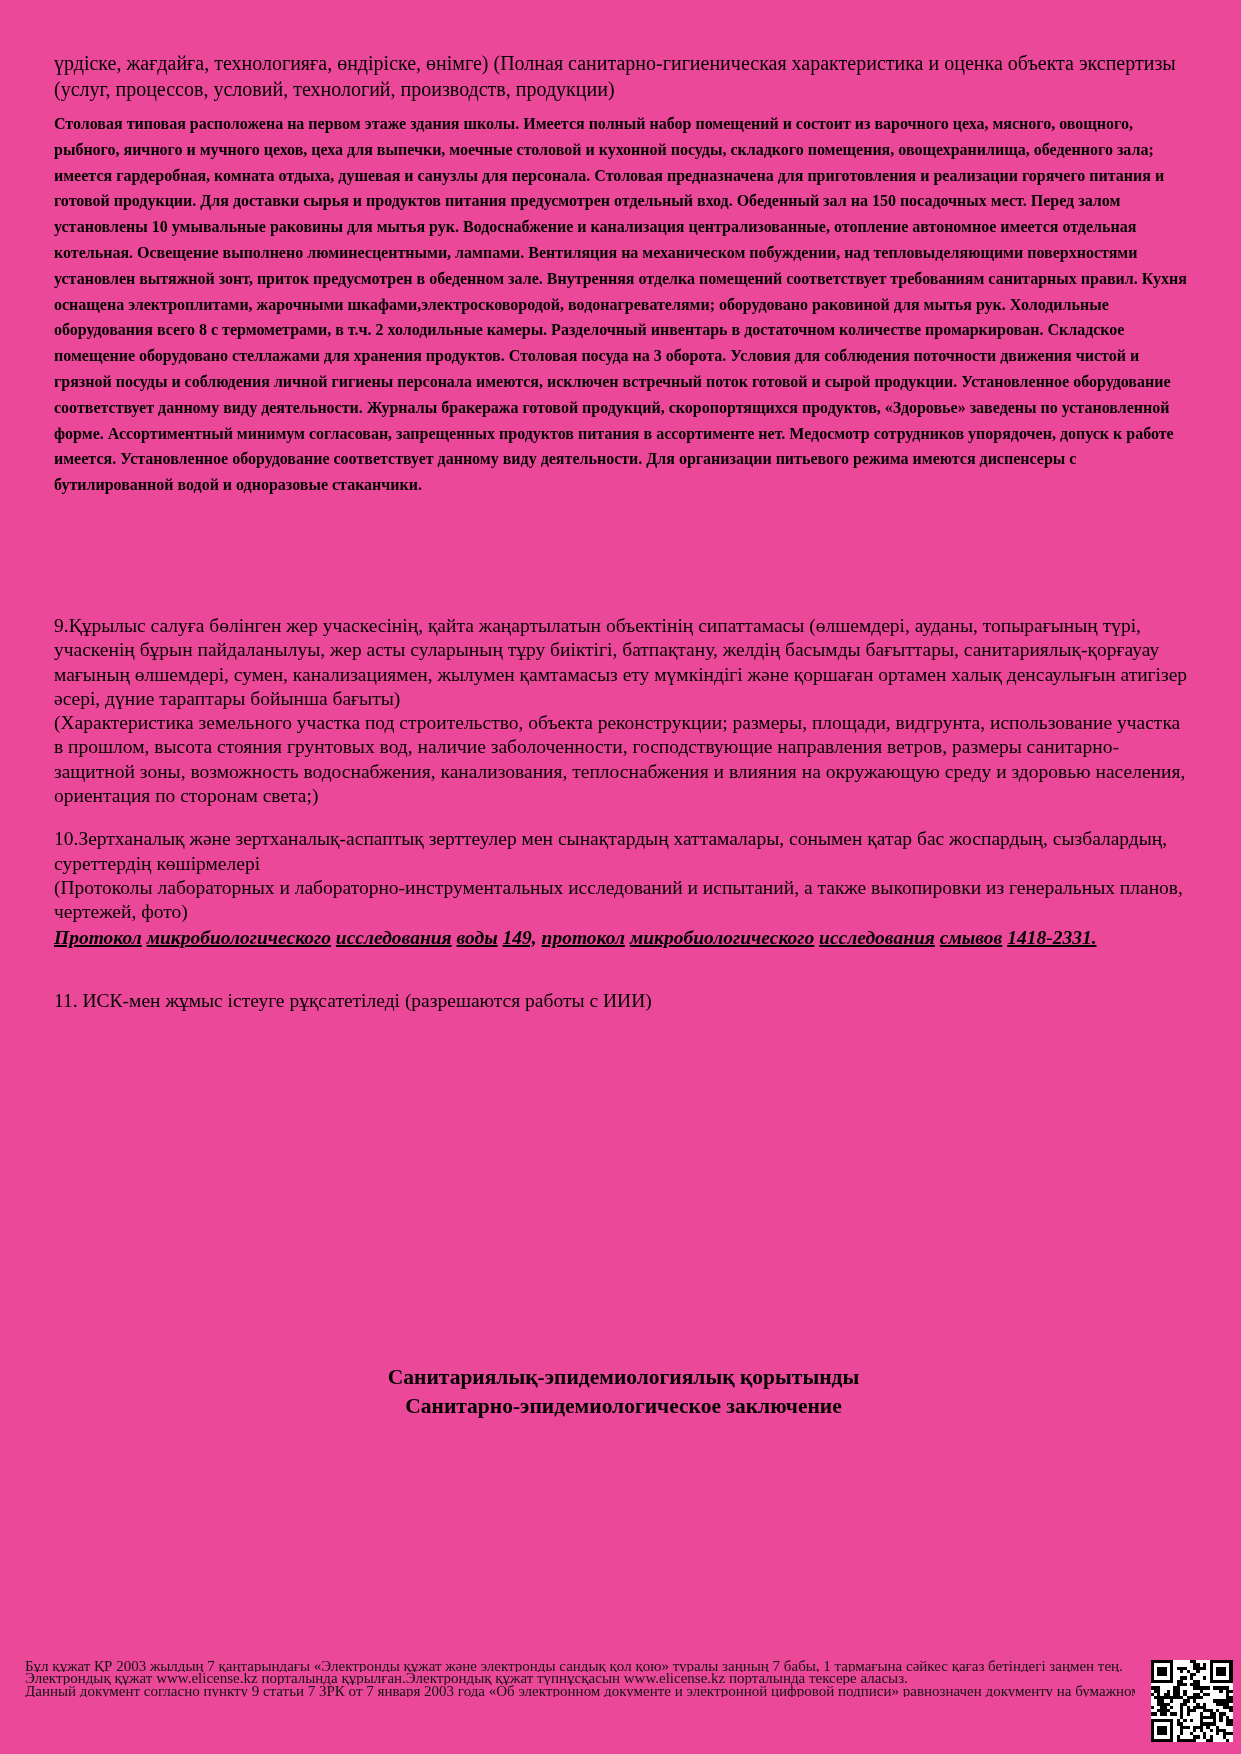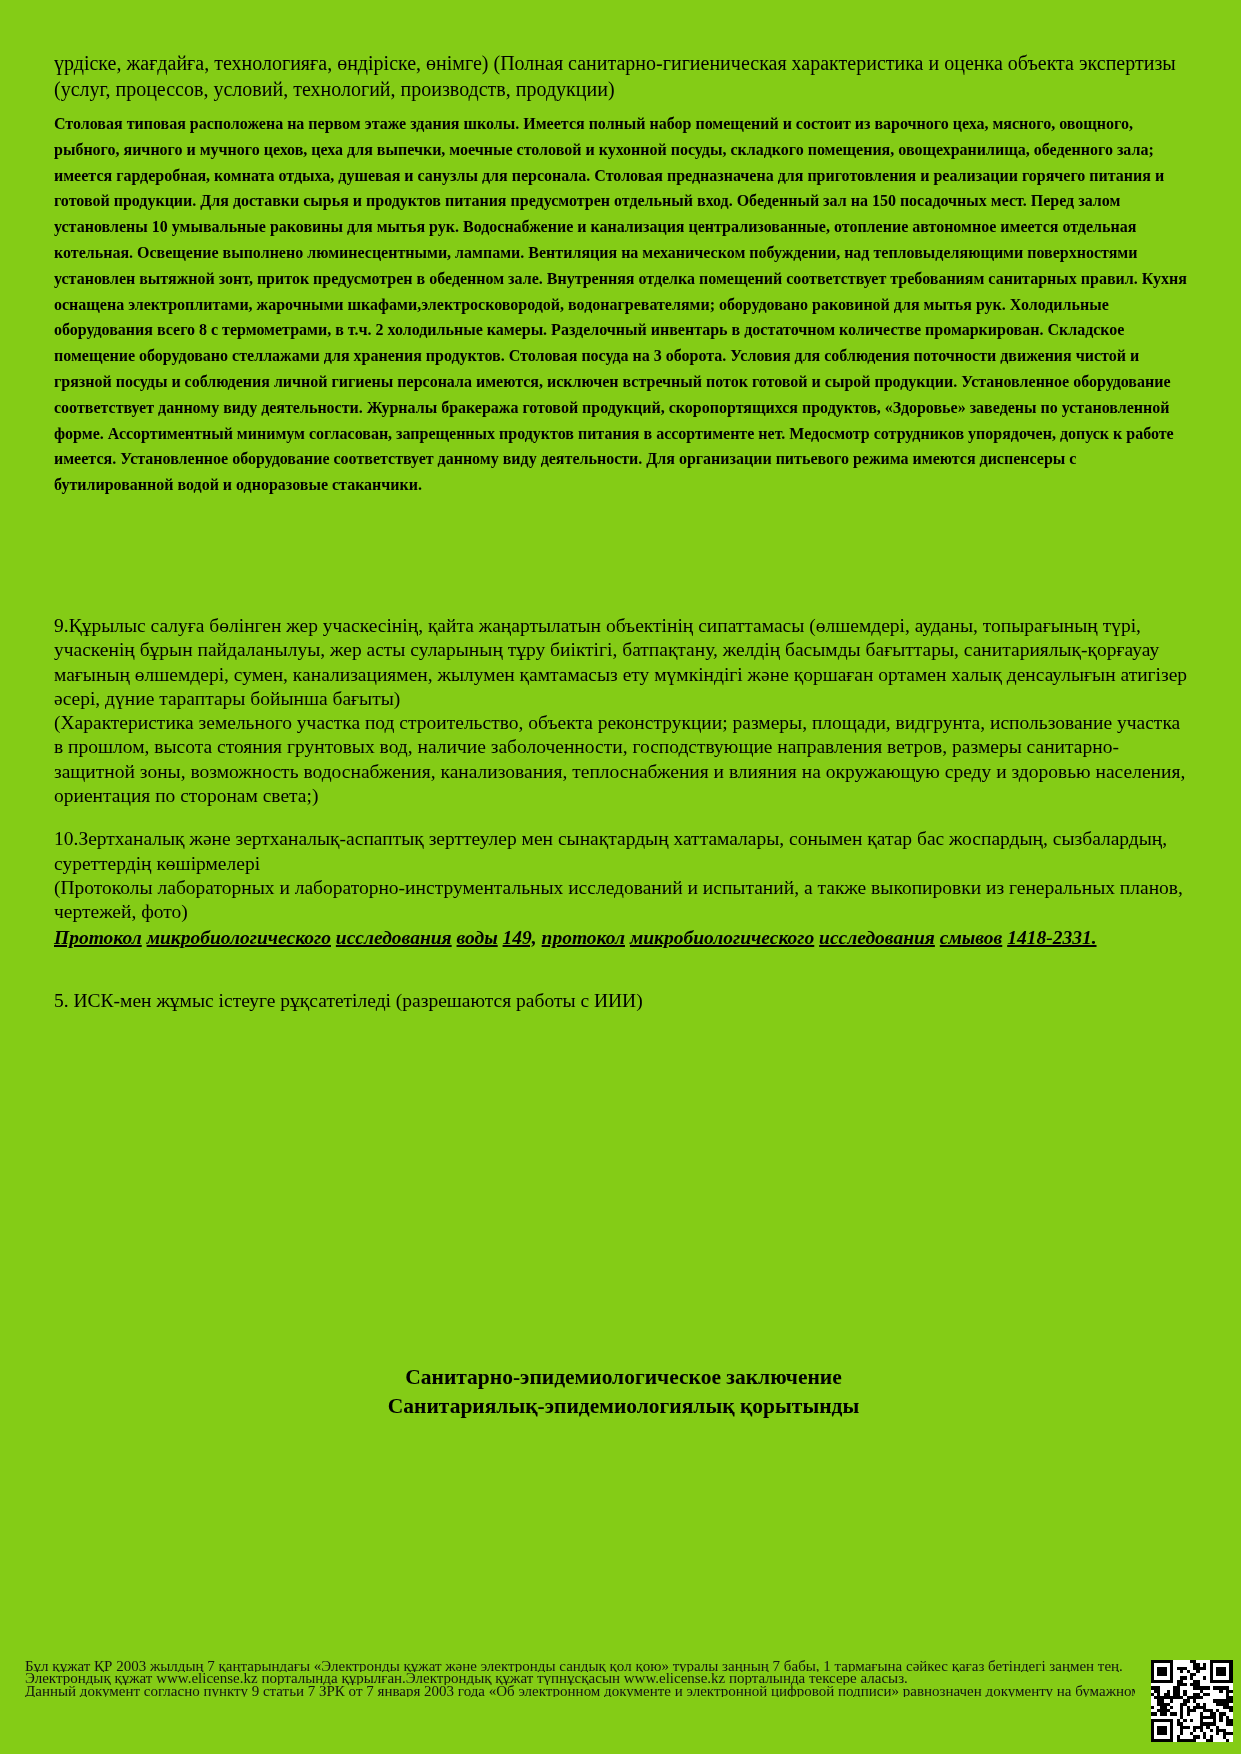"үрдіске, жағдайға, технологияға," .page { background: #84cc16 -> #ec4899 }
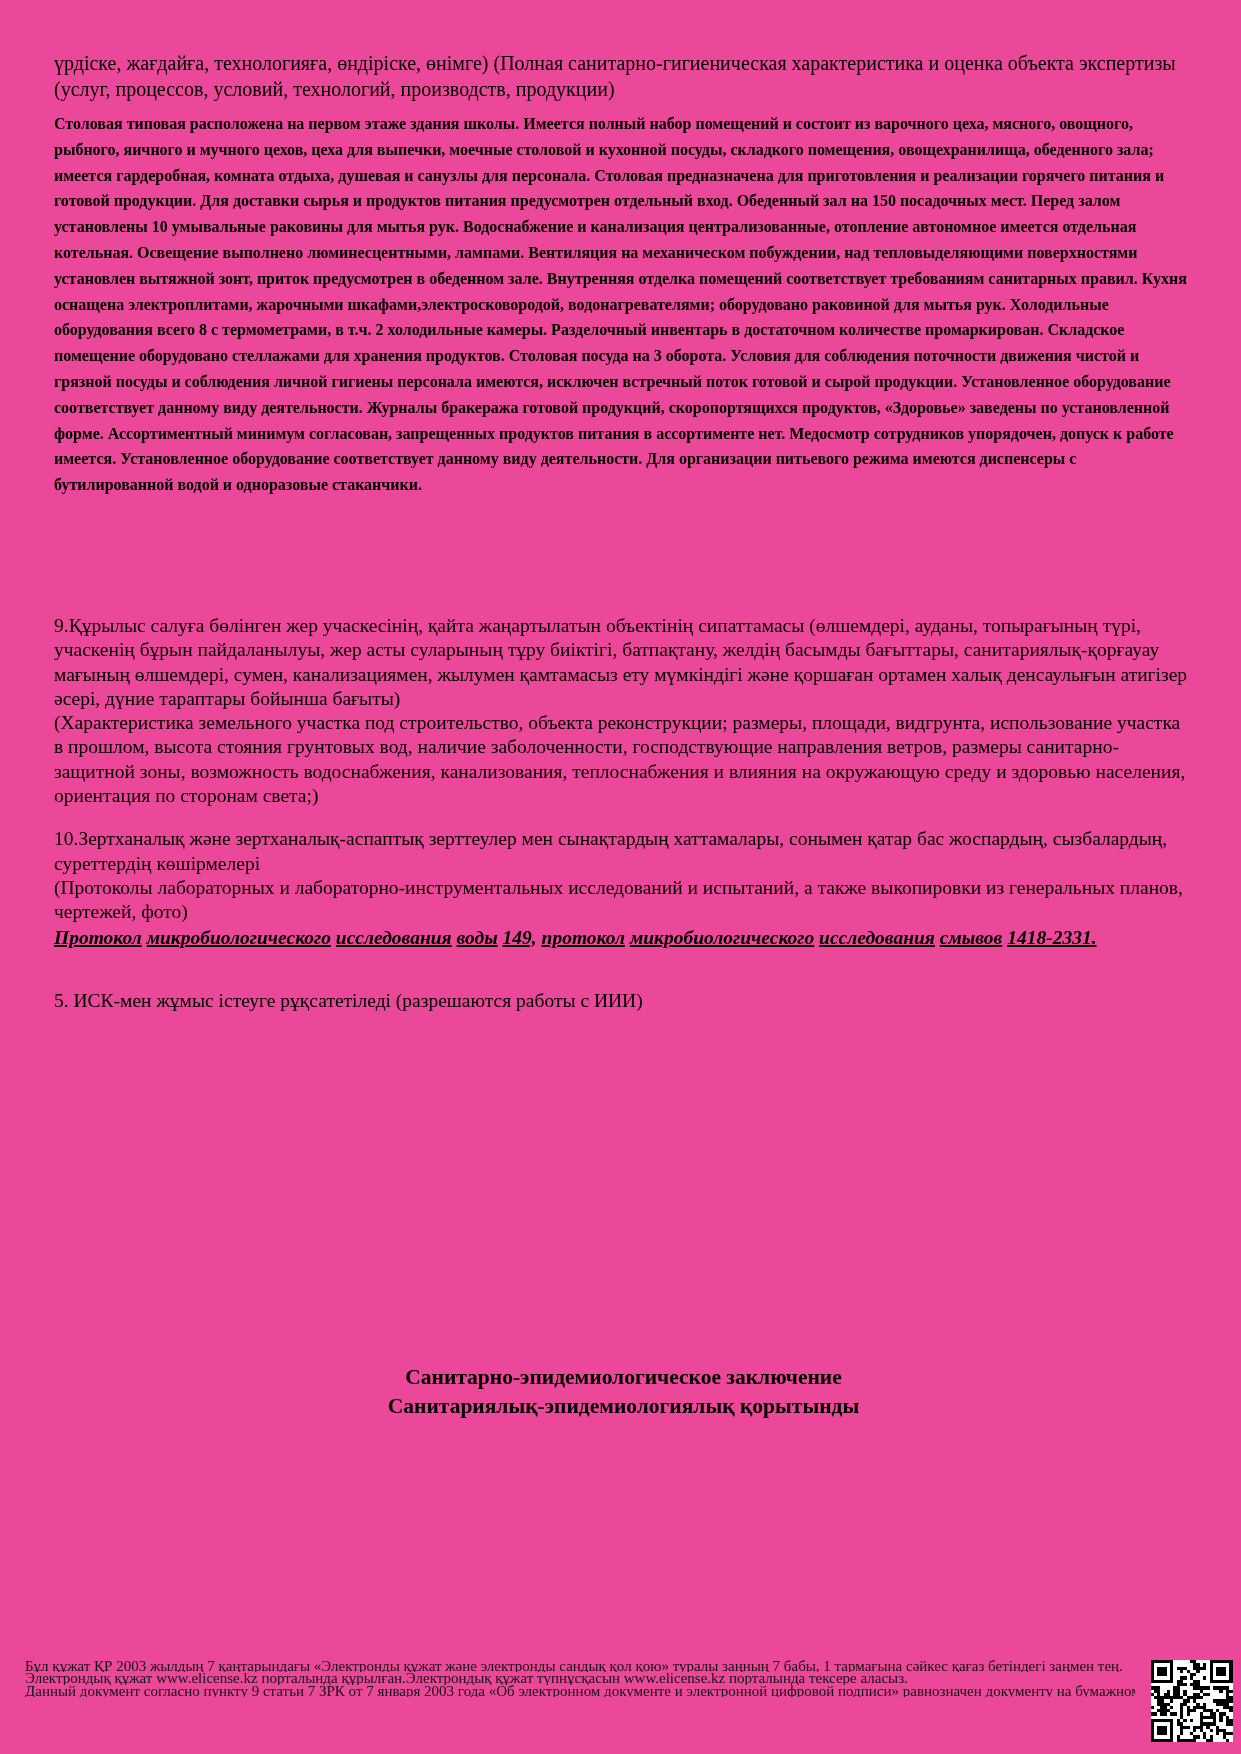"5. ИСК-мен жұмыс істеуге рұқсатетіледі" p.section { text: 5 -> 11 }
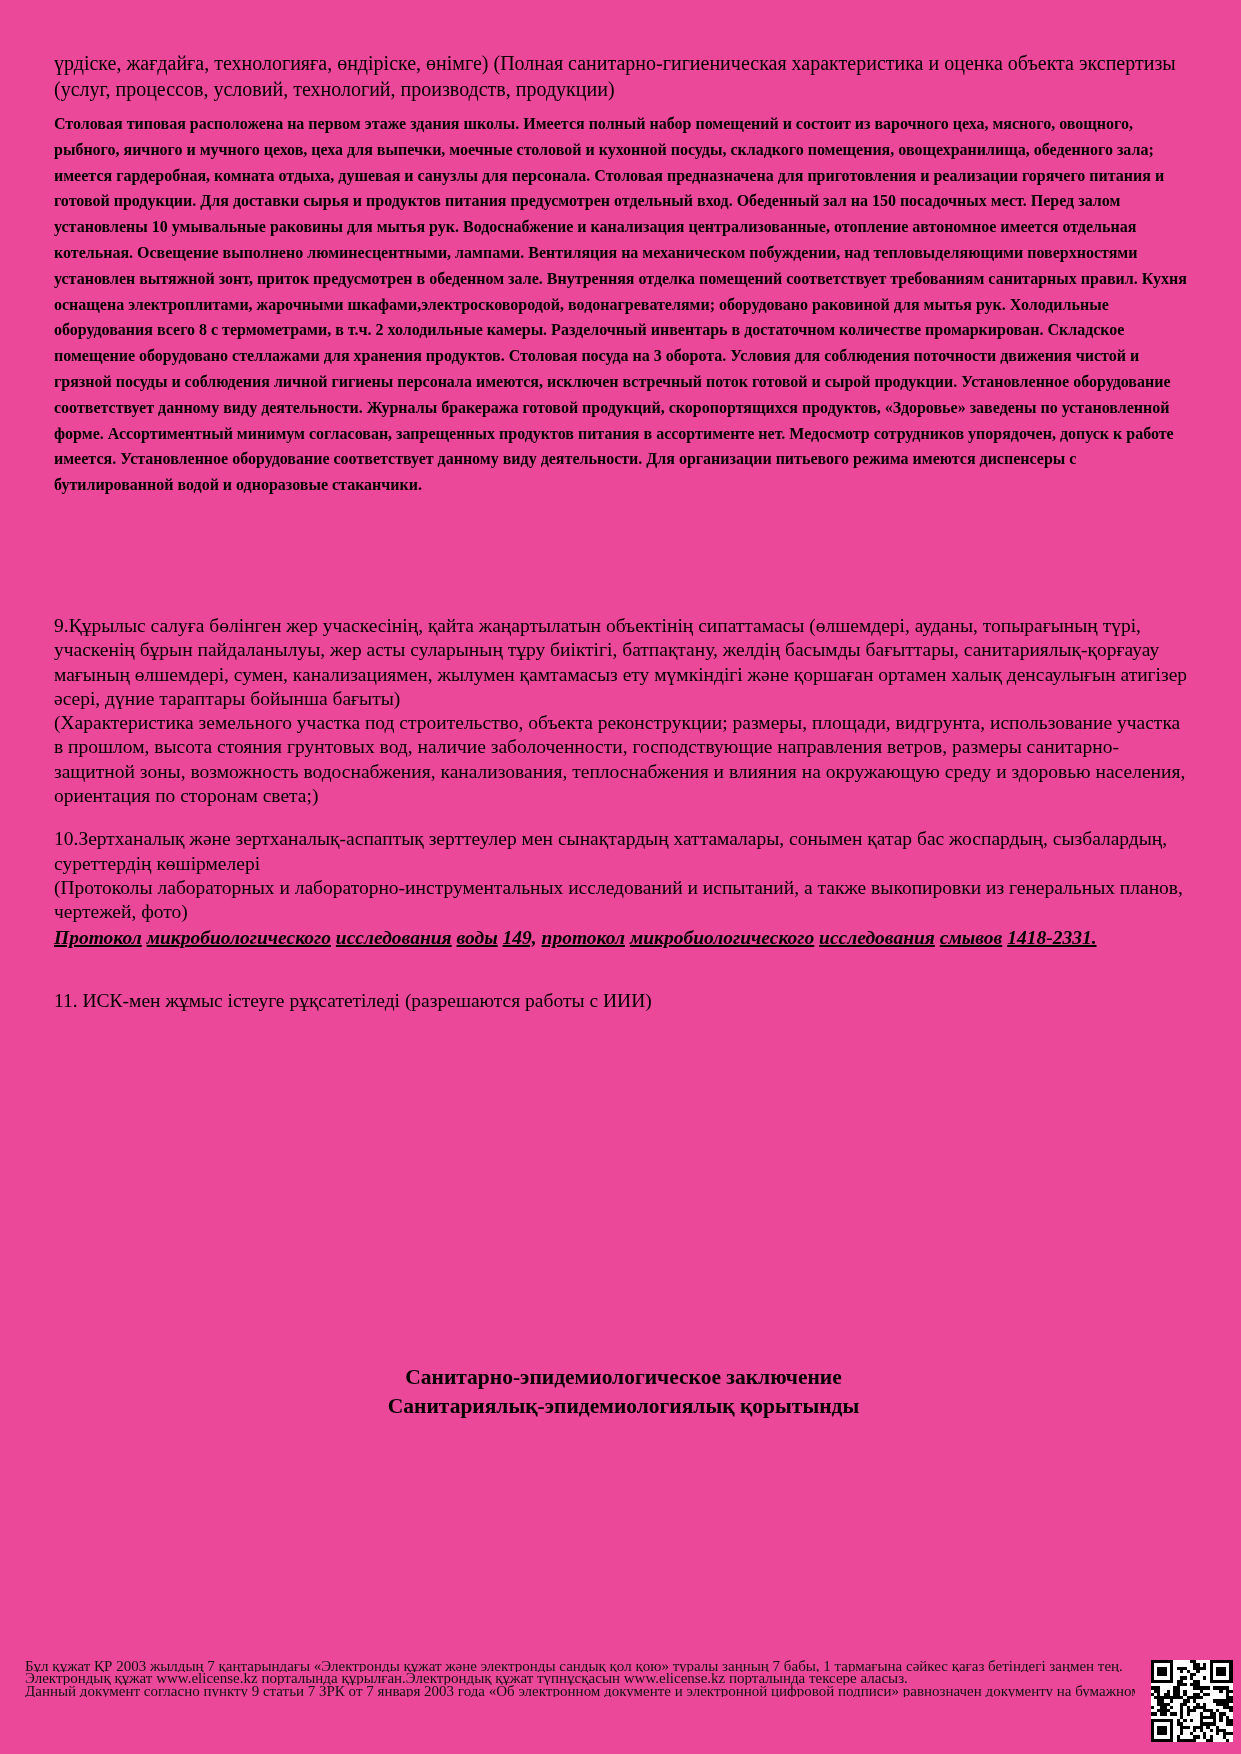"Санитарно-эпидемиологическое заключение" div { order: before "Санитариялық-эпидемиологиялық қорытынды" -> after "Санитариялық-эпидемиологиялық қорытынды" }
